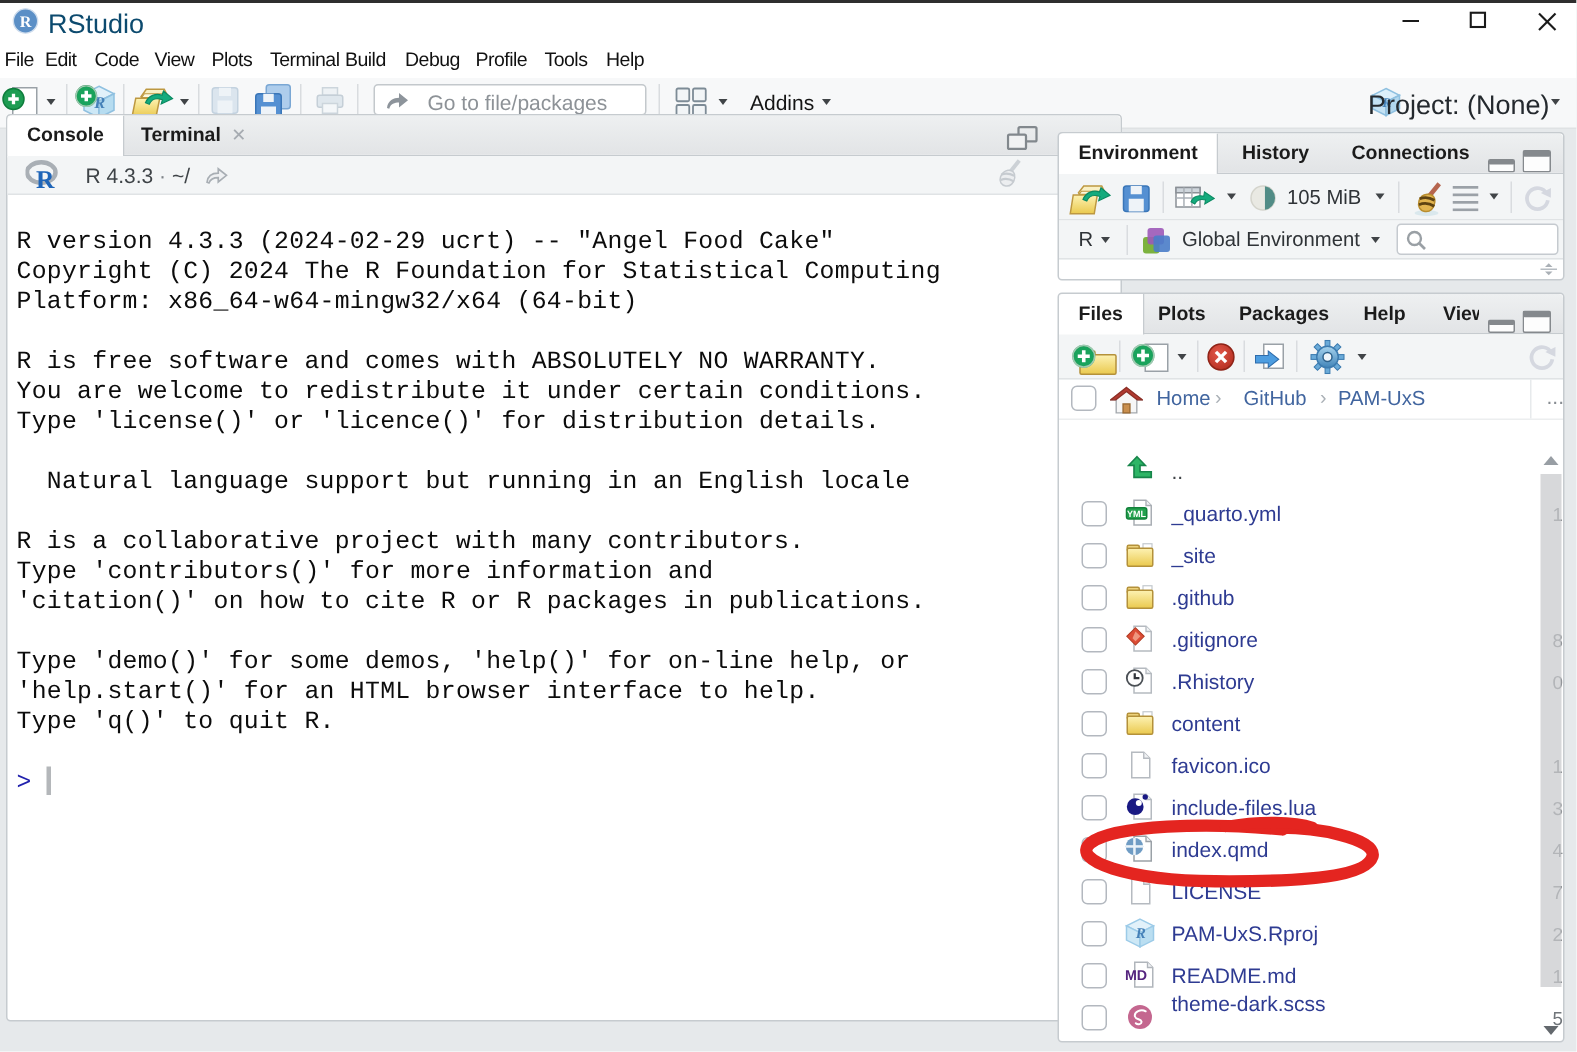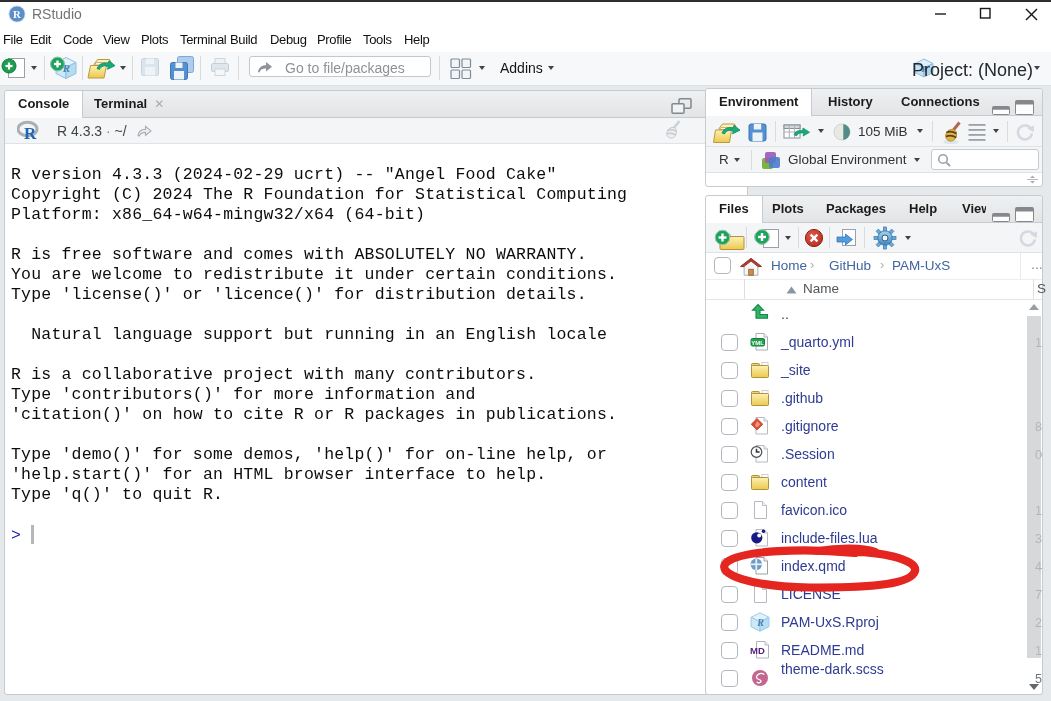"RStudio" div.abs { color: #737373 -> #0c4a6e; font-size: 14px -> 18px }
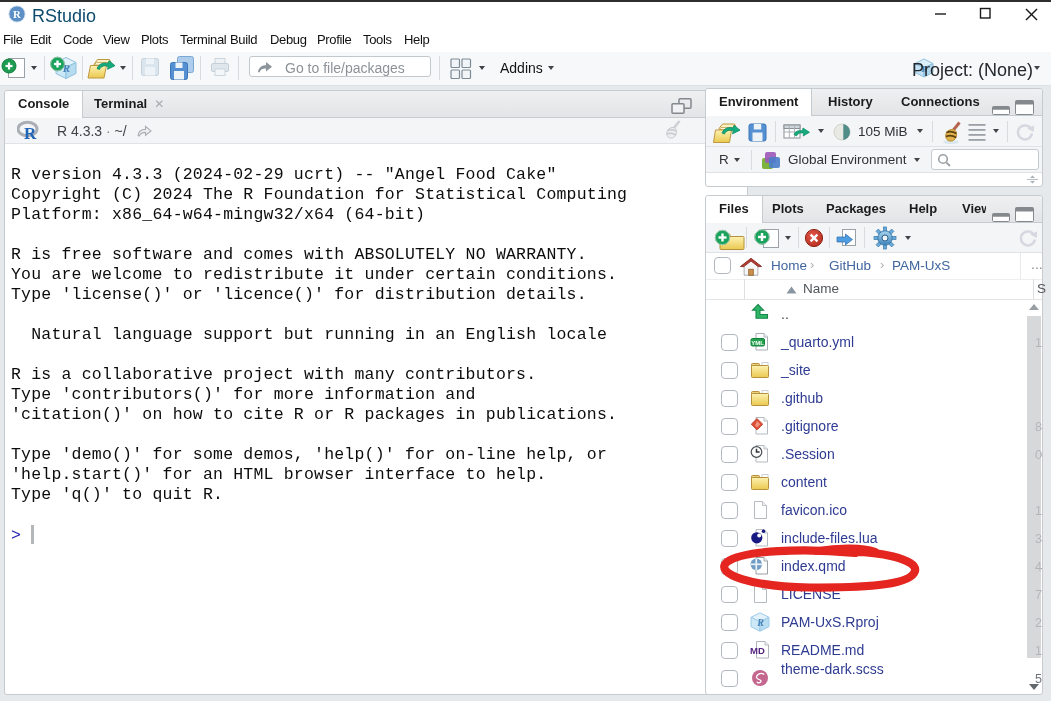"Console" div.panel { top: 90px -> 76px }
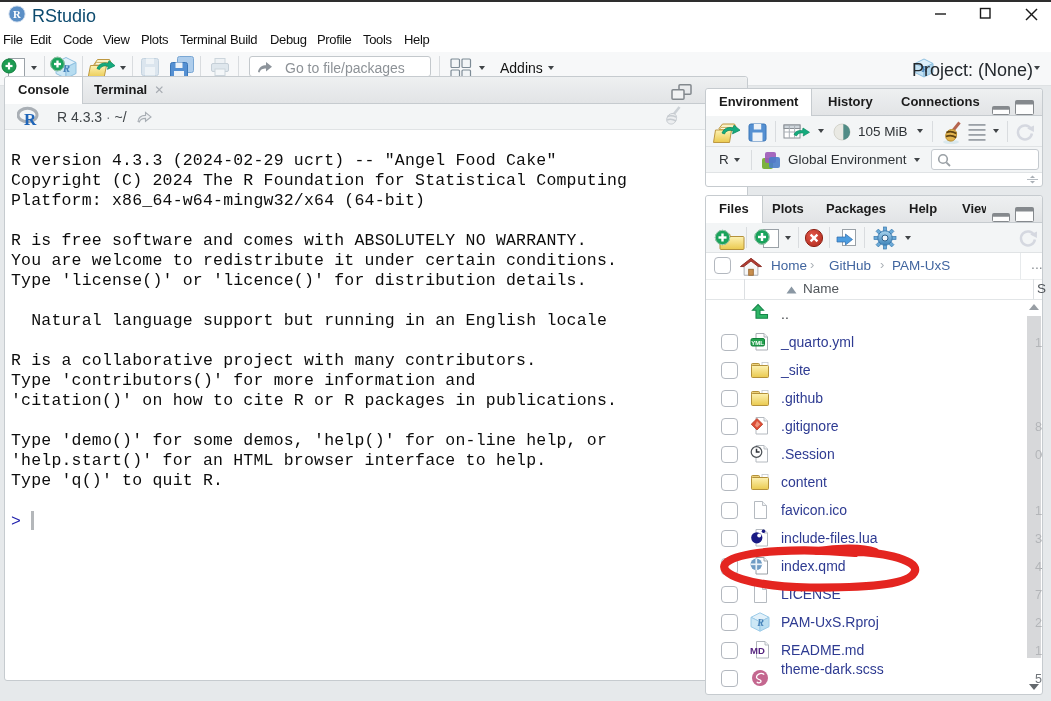"Name" div.abs { html: <div> <div></div> <div></div> <svg> <path></path> </svg> <div>Name</div> <div>S</div> </div> -> none }
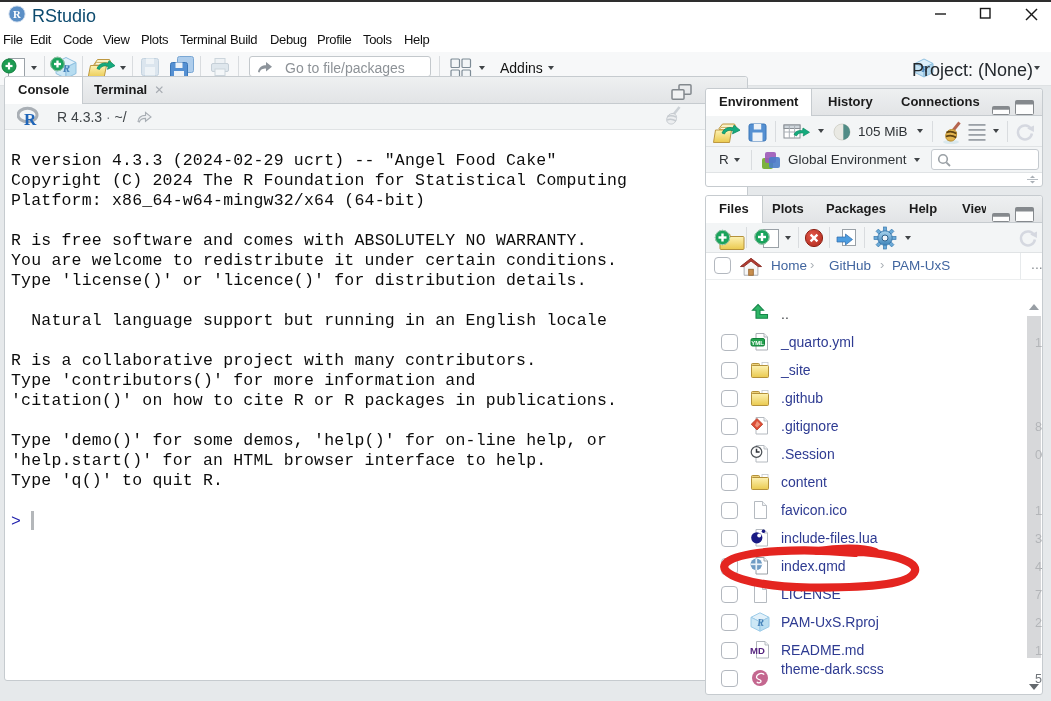".Session" div.filetext { text: .Session -> .Rhistory }
